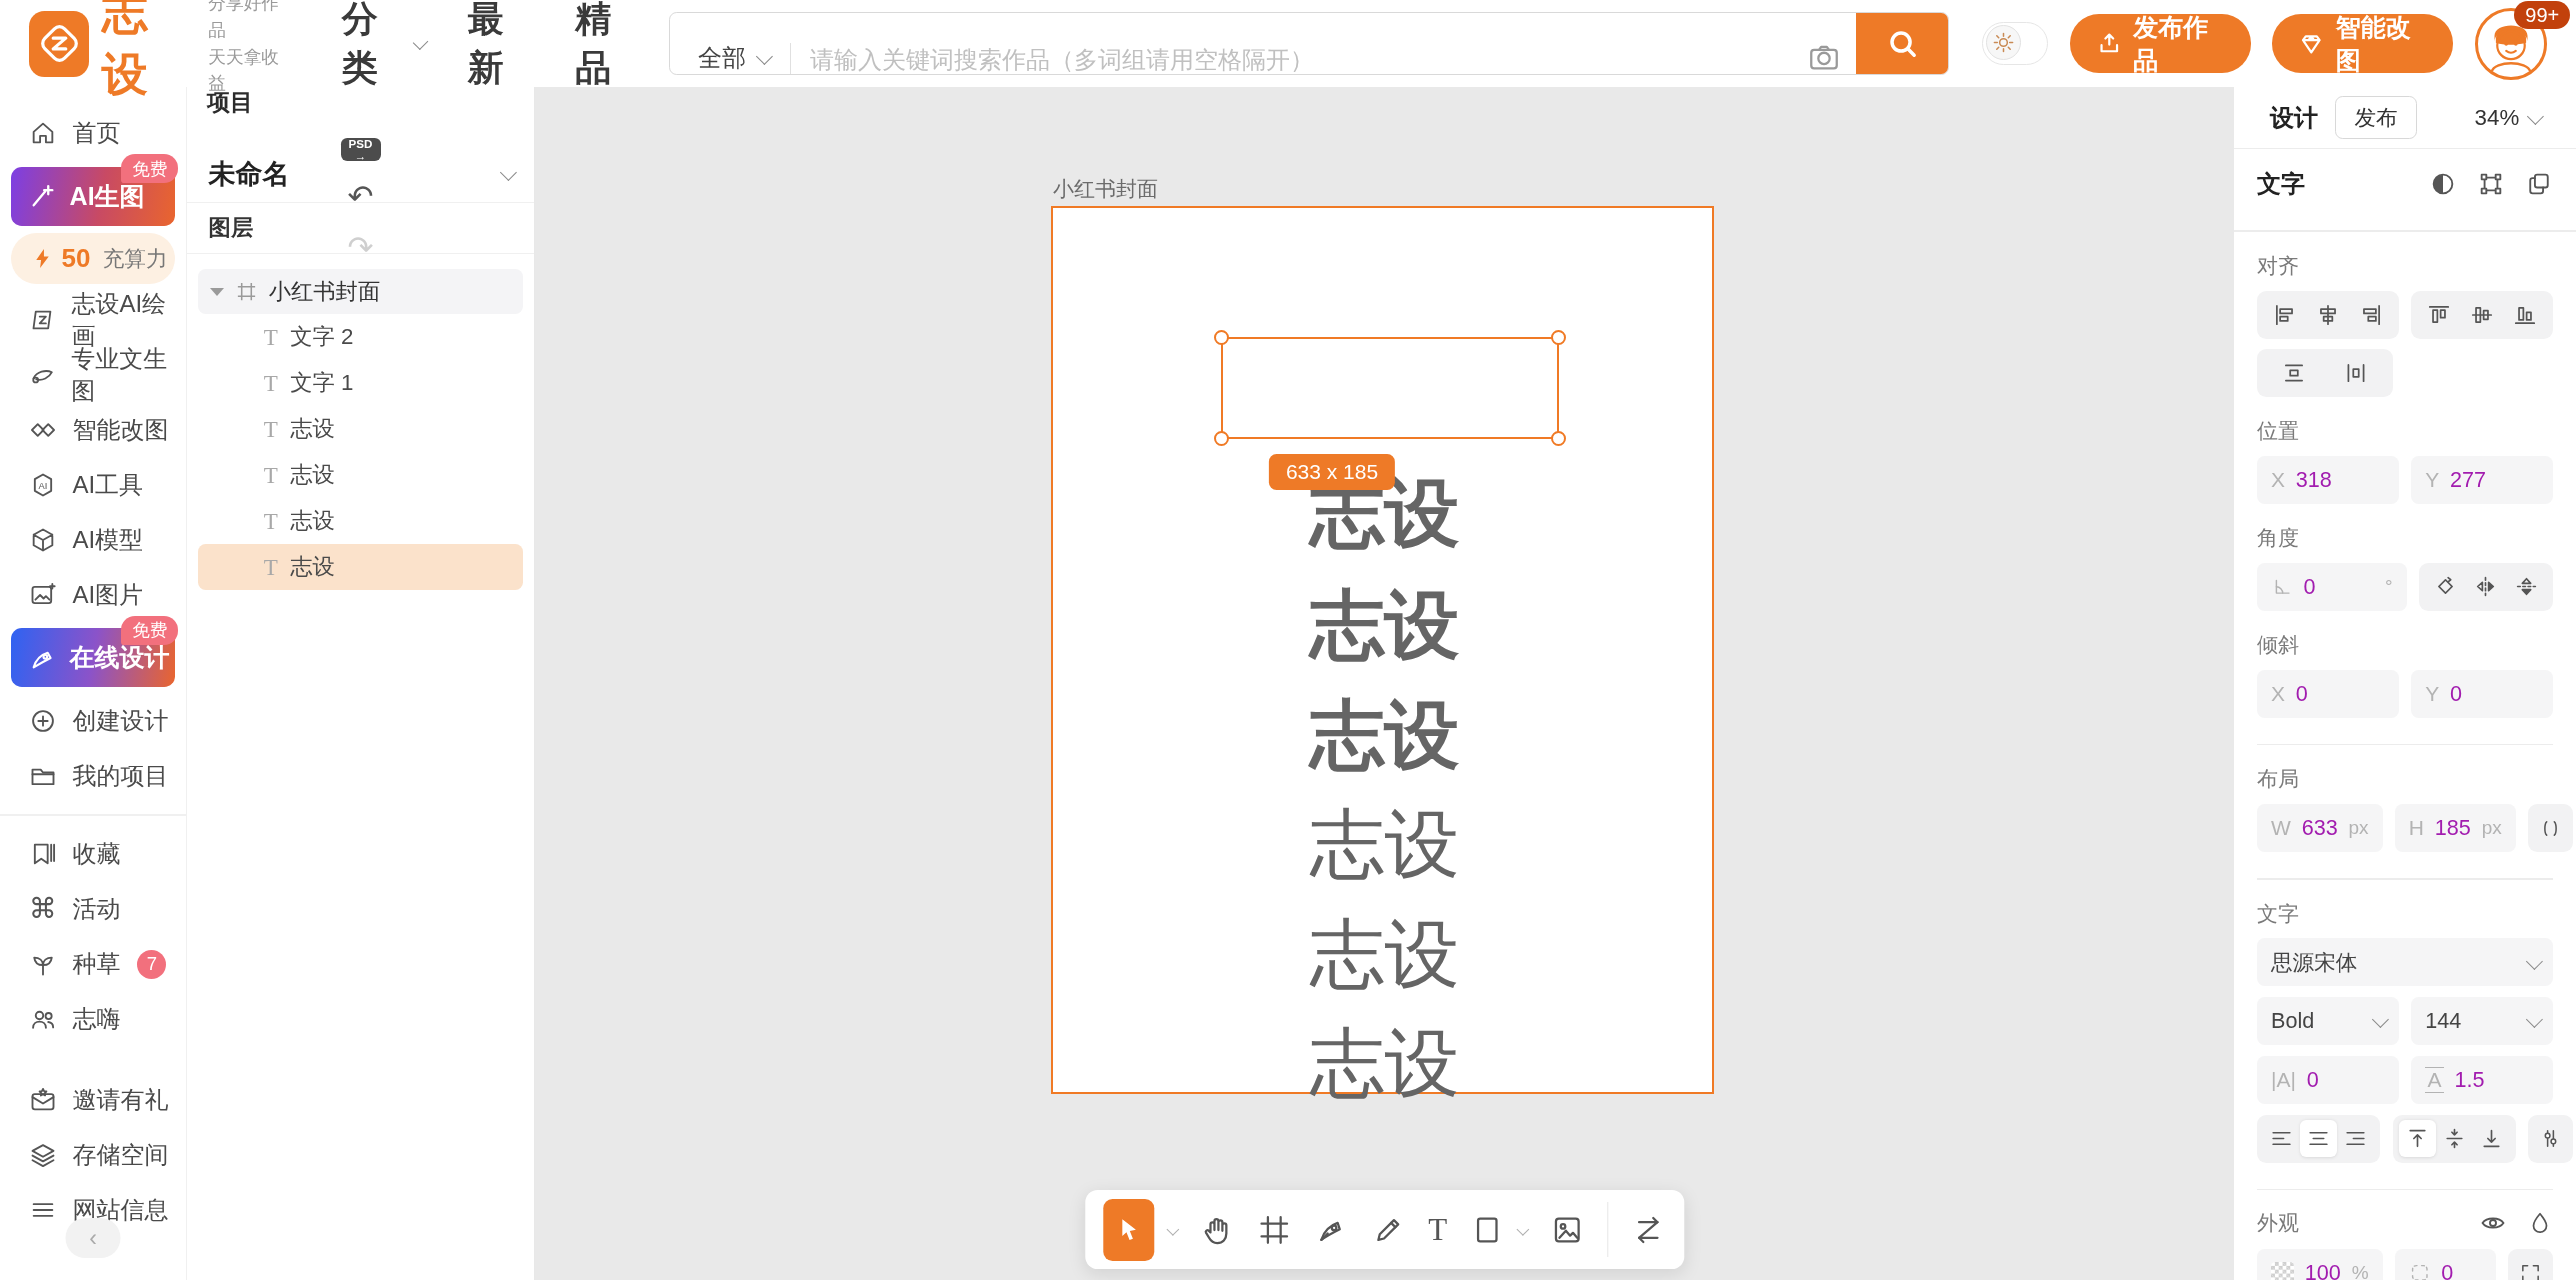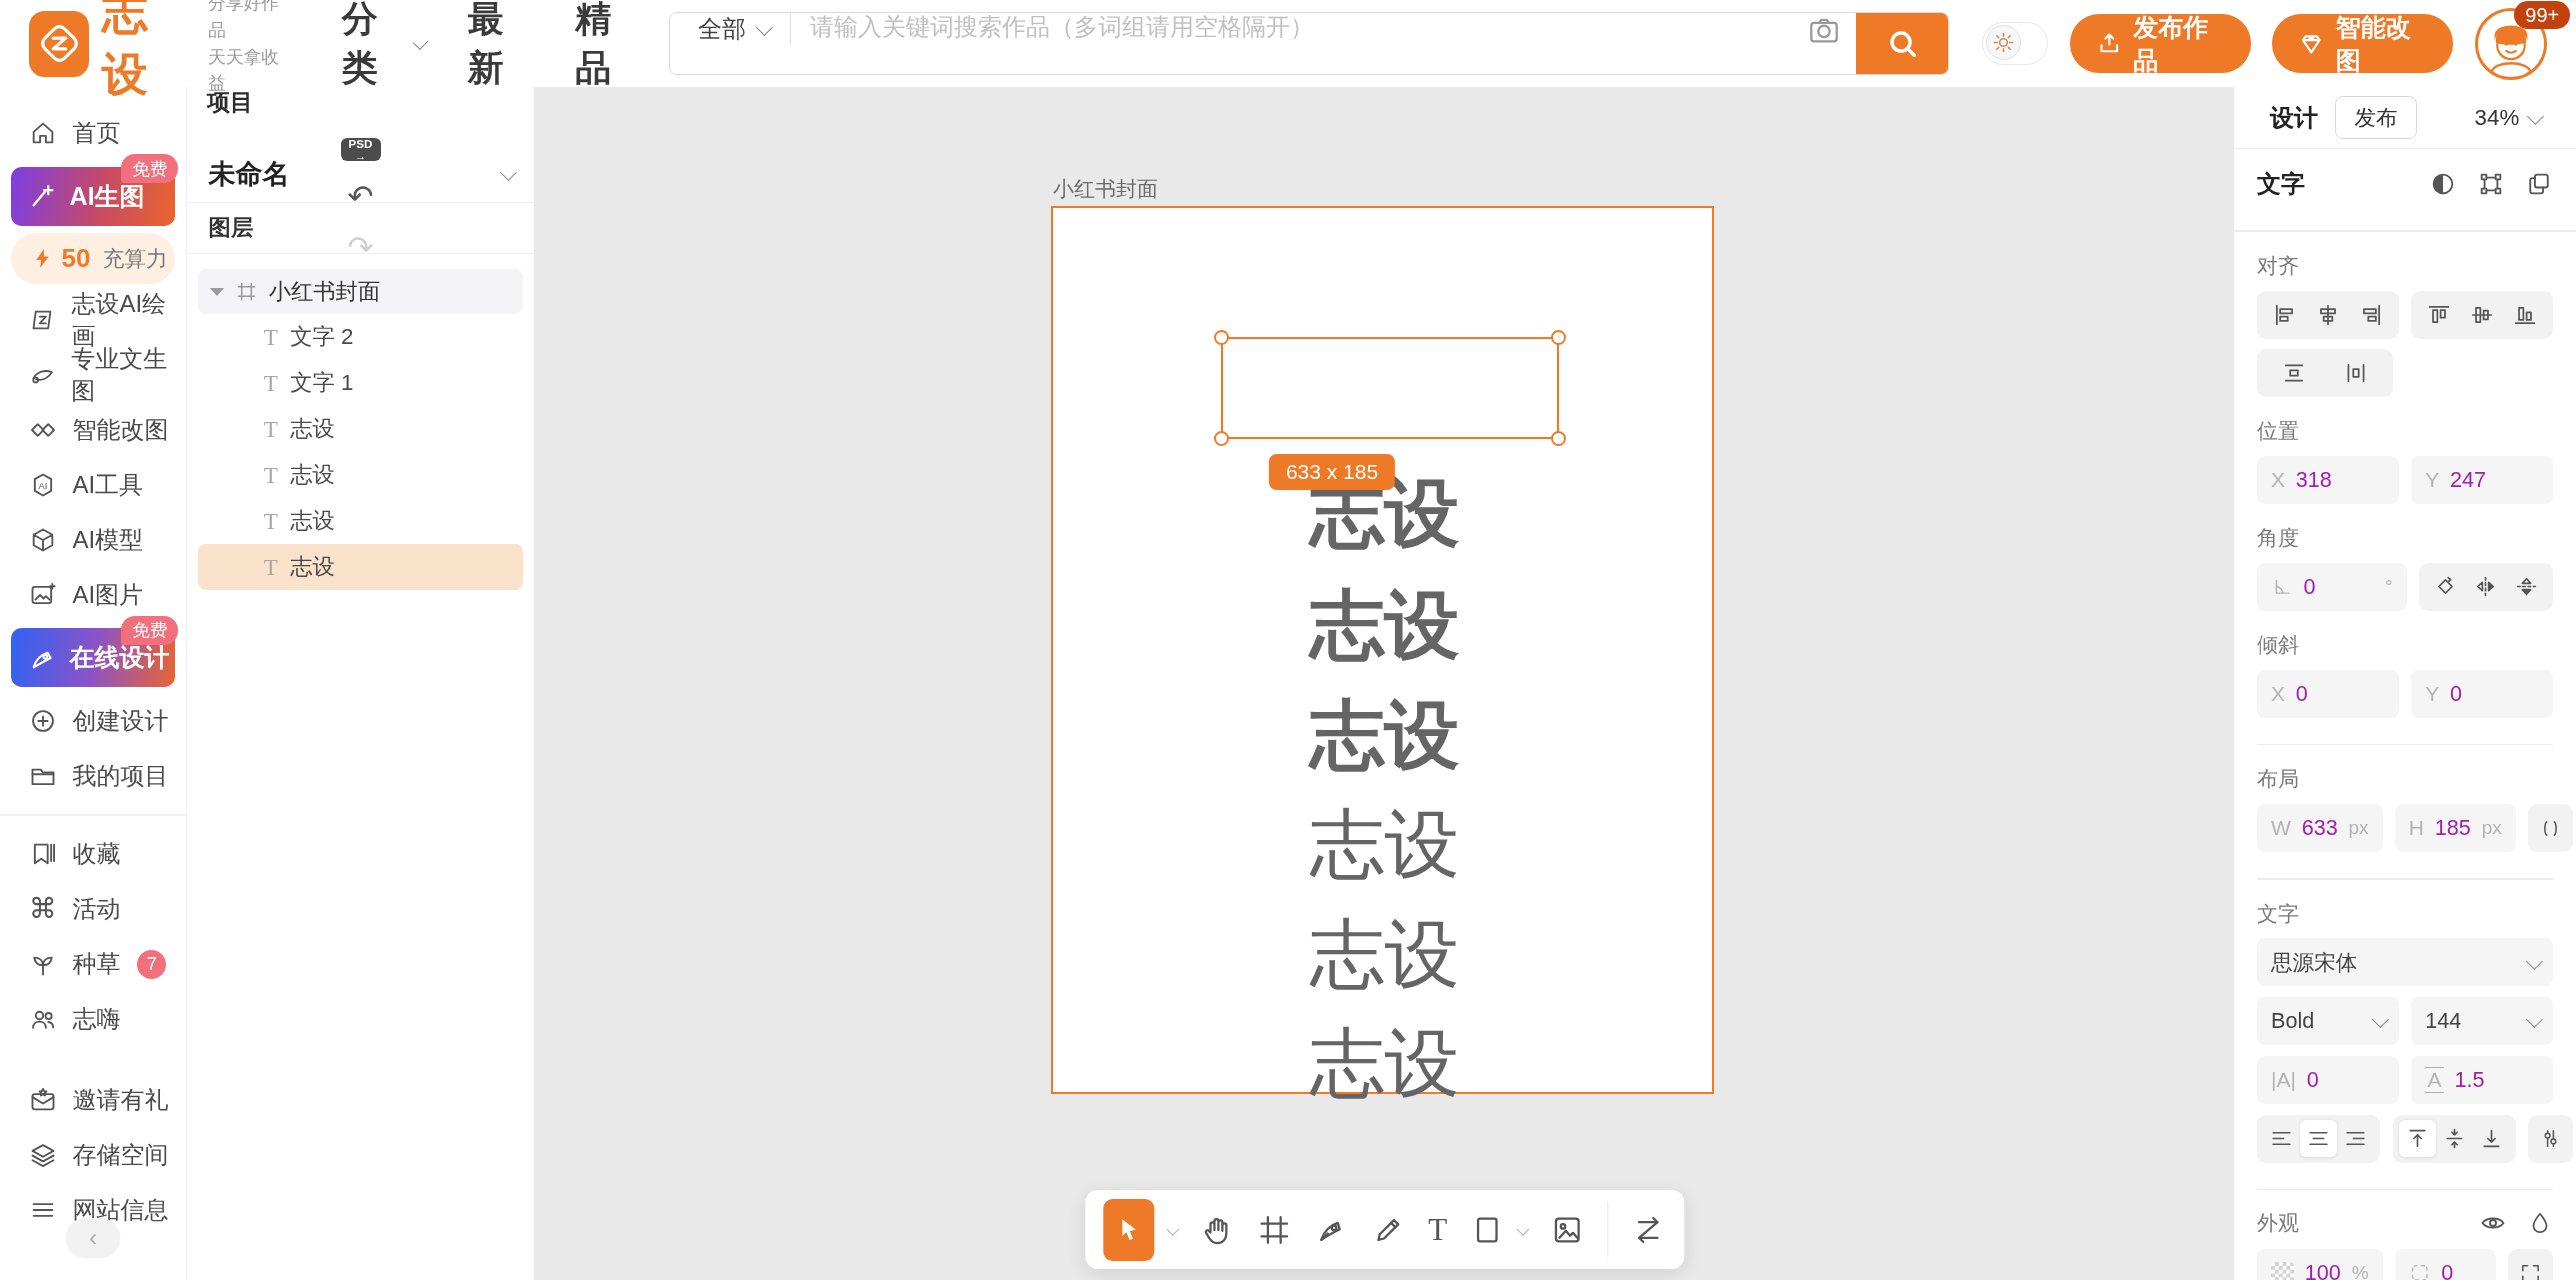"全部" .searchbar { align-items: flex-start -> flex-end }
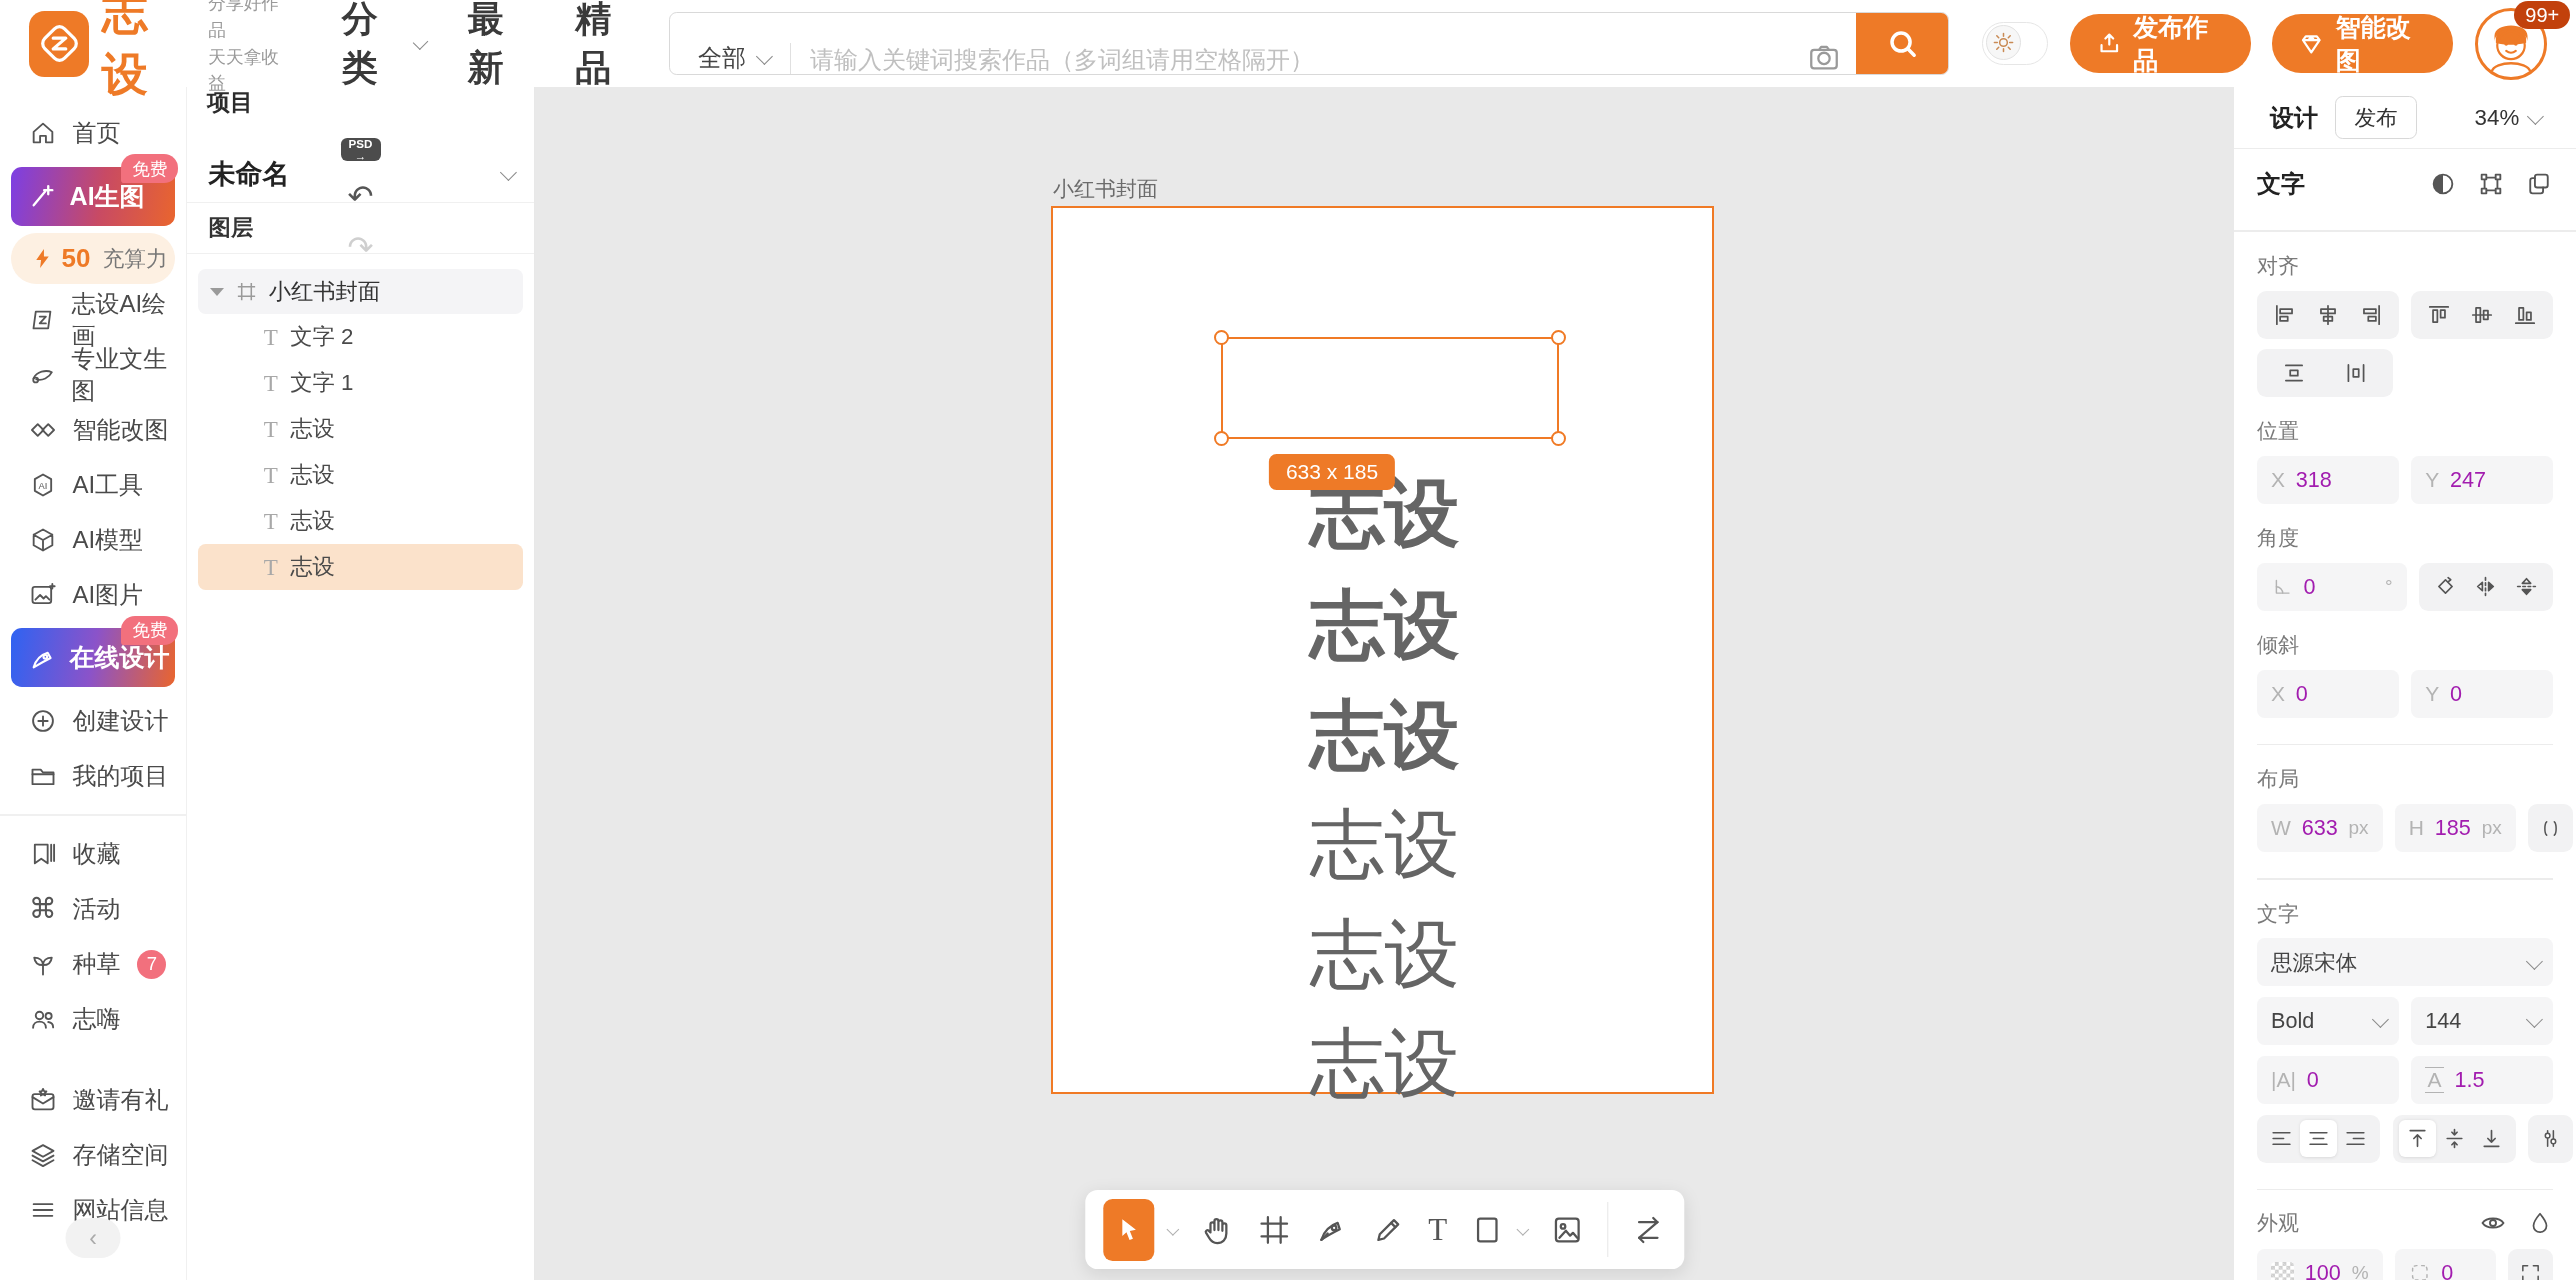"247" span.val { text: 247 -> 277 }
